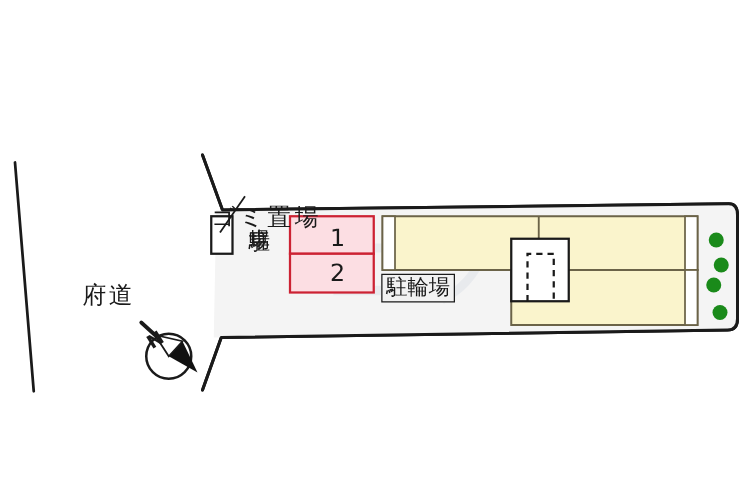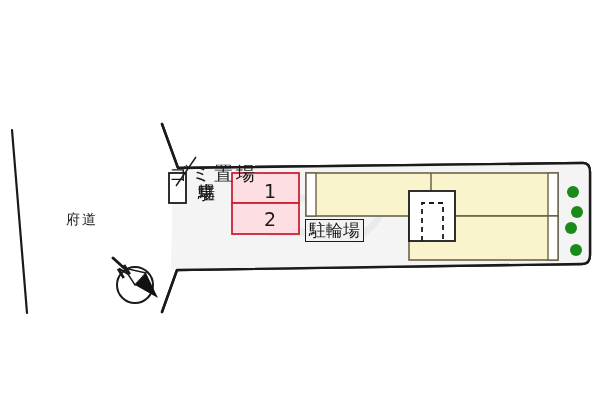"府道" #road-label { font-size: 14px -> 19px; top: 211px -> 223px }
